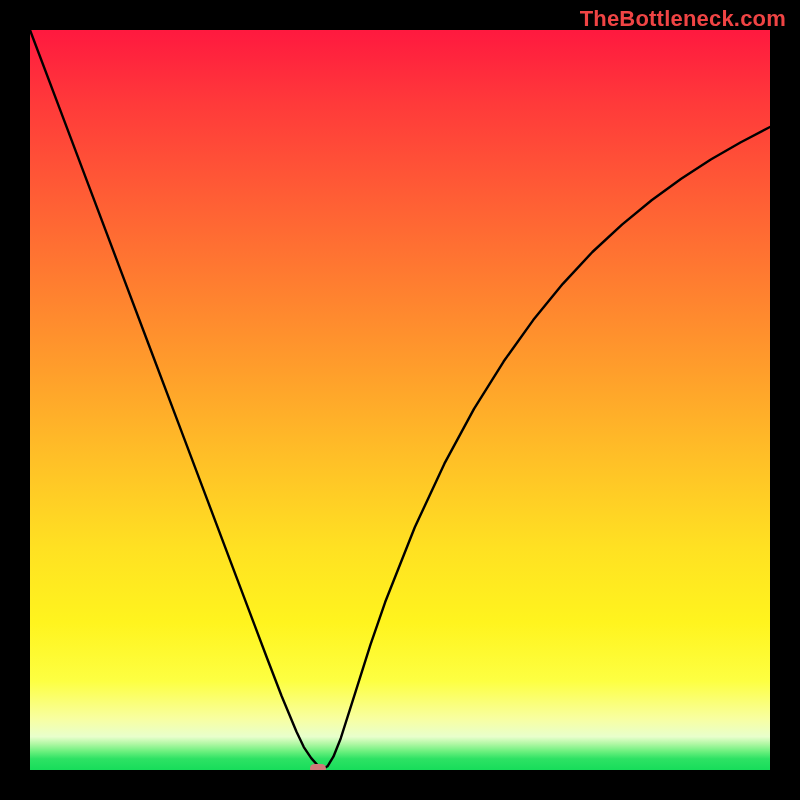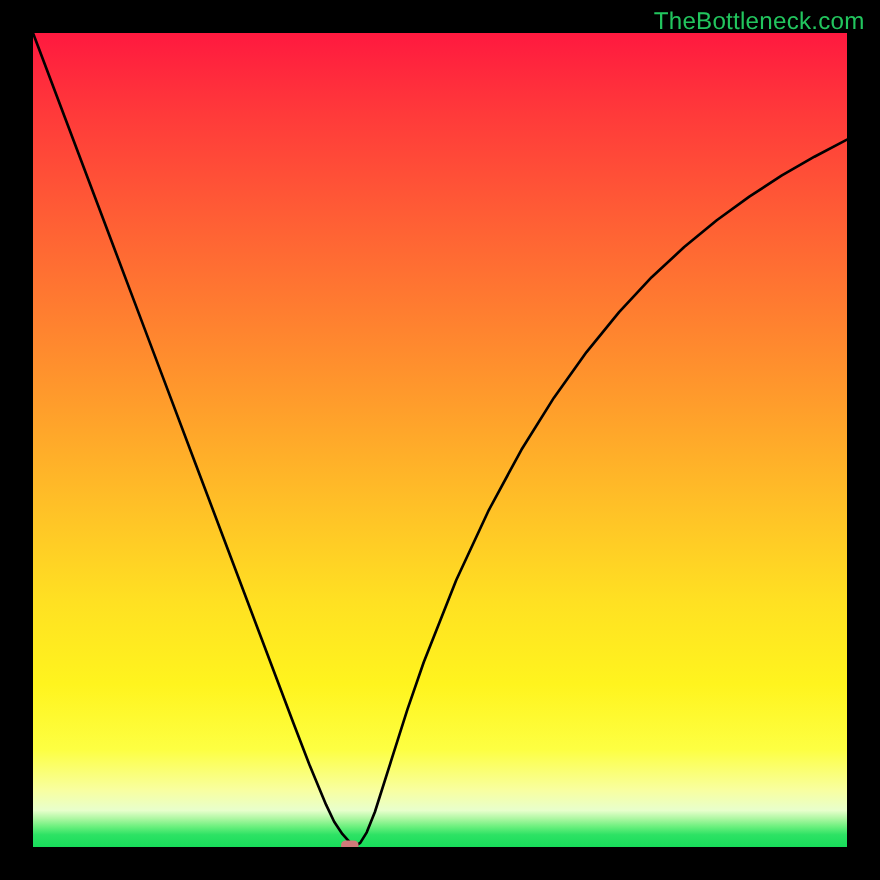"TheBottleneck.com" .watermark { color: #22c55e -> #ef4444; font-weight: 400 -> 700 }
